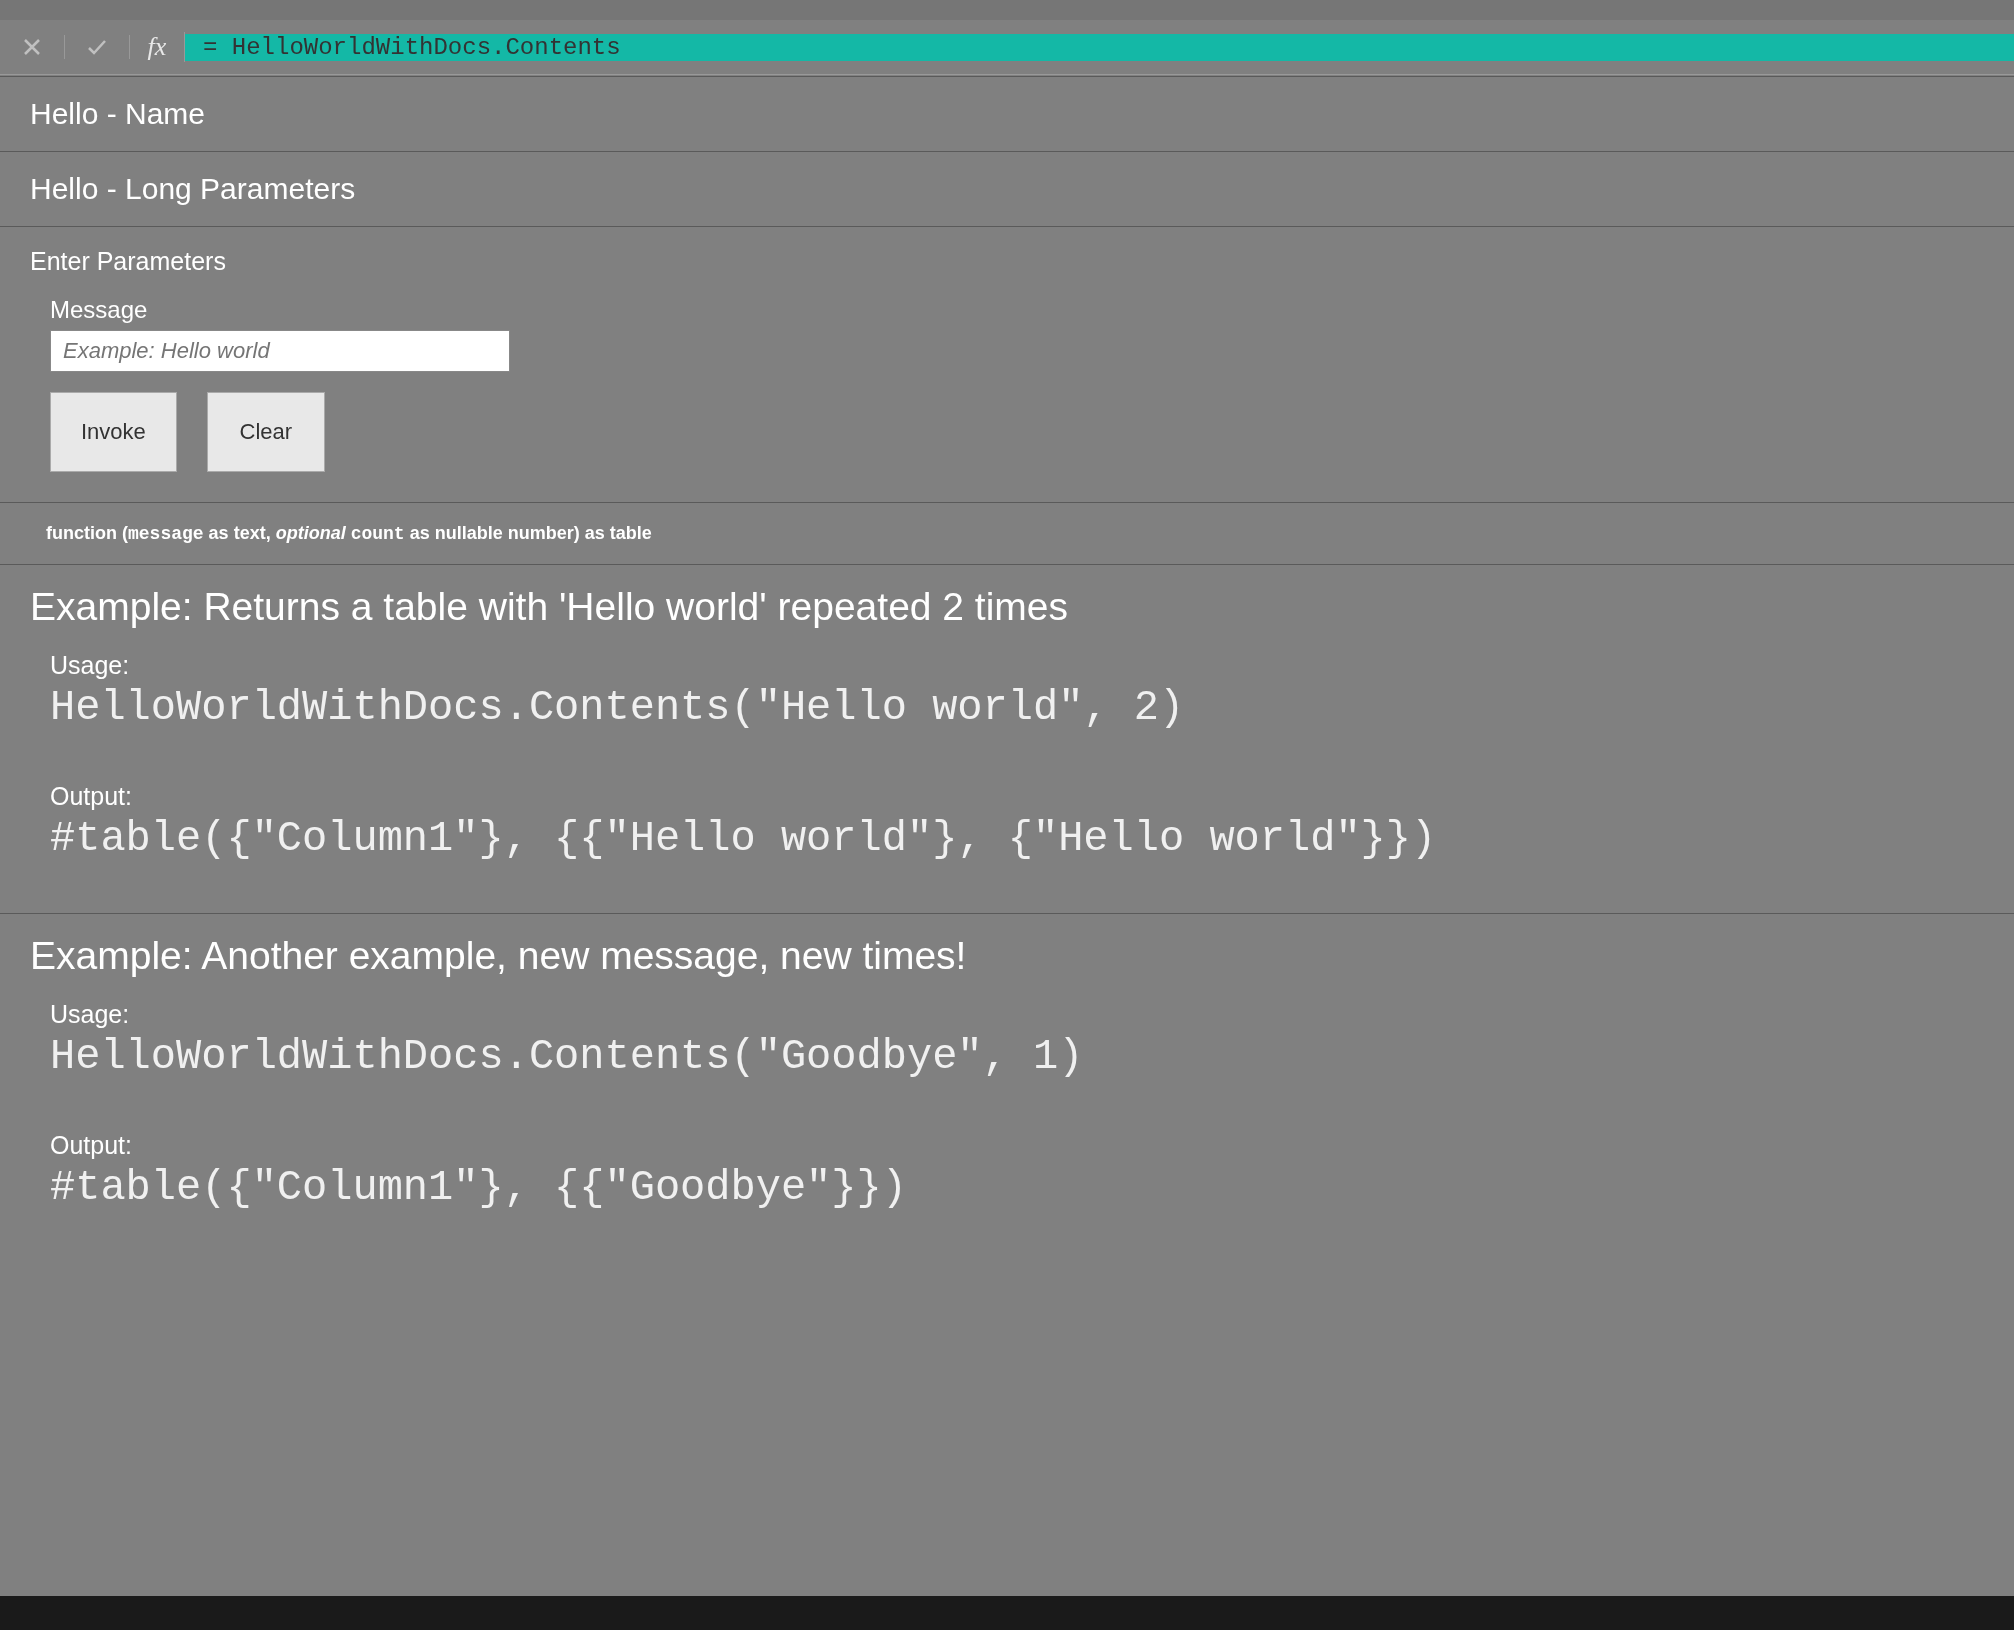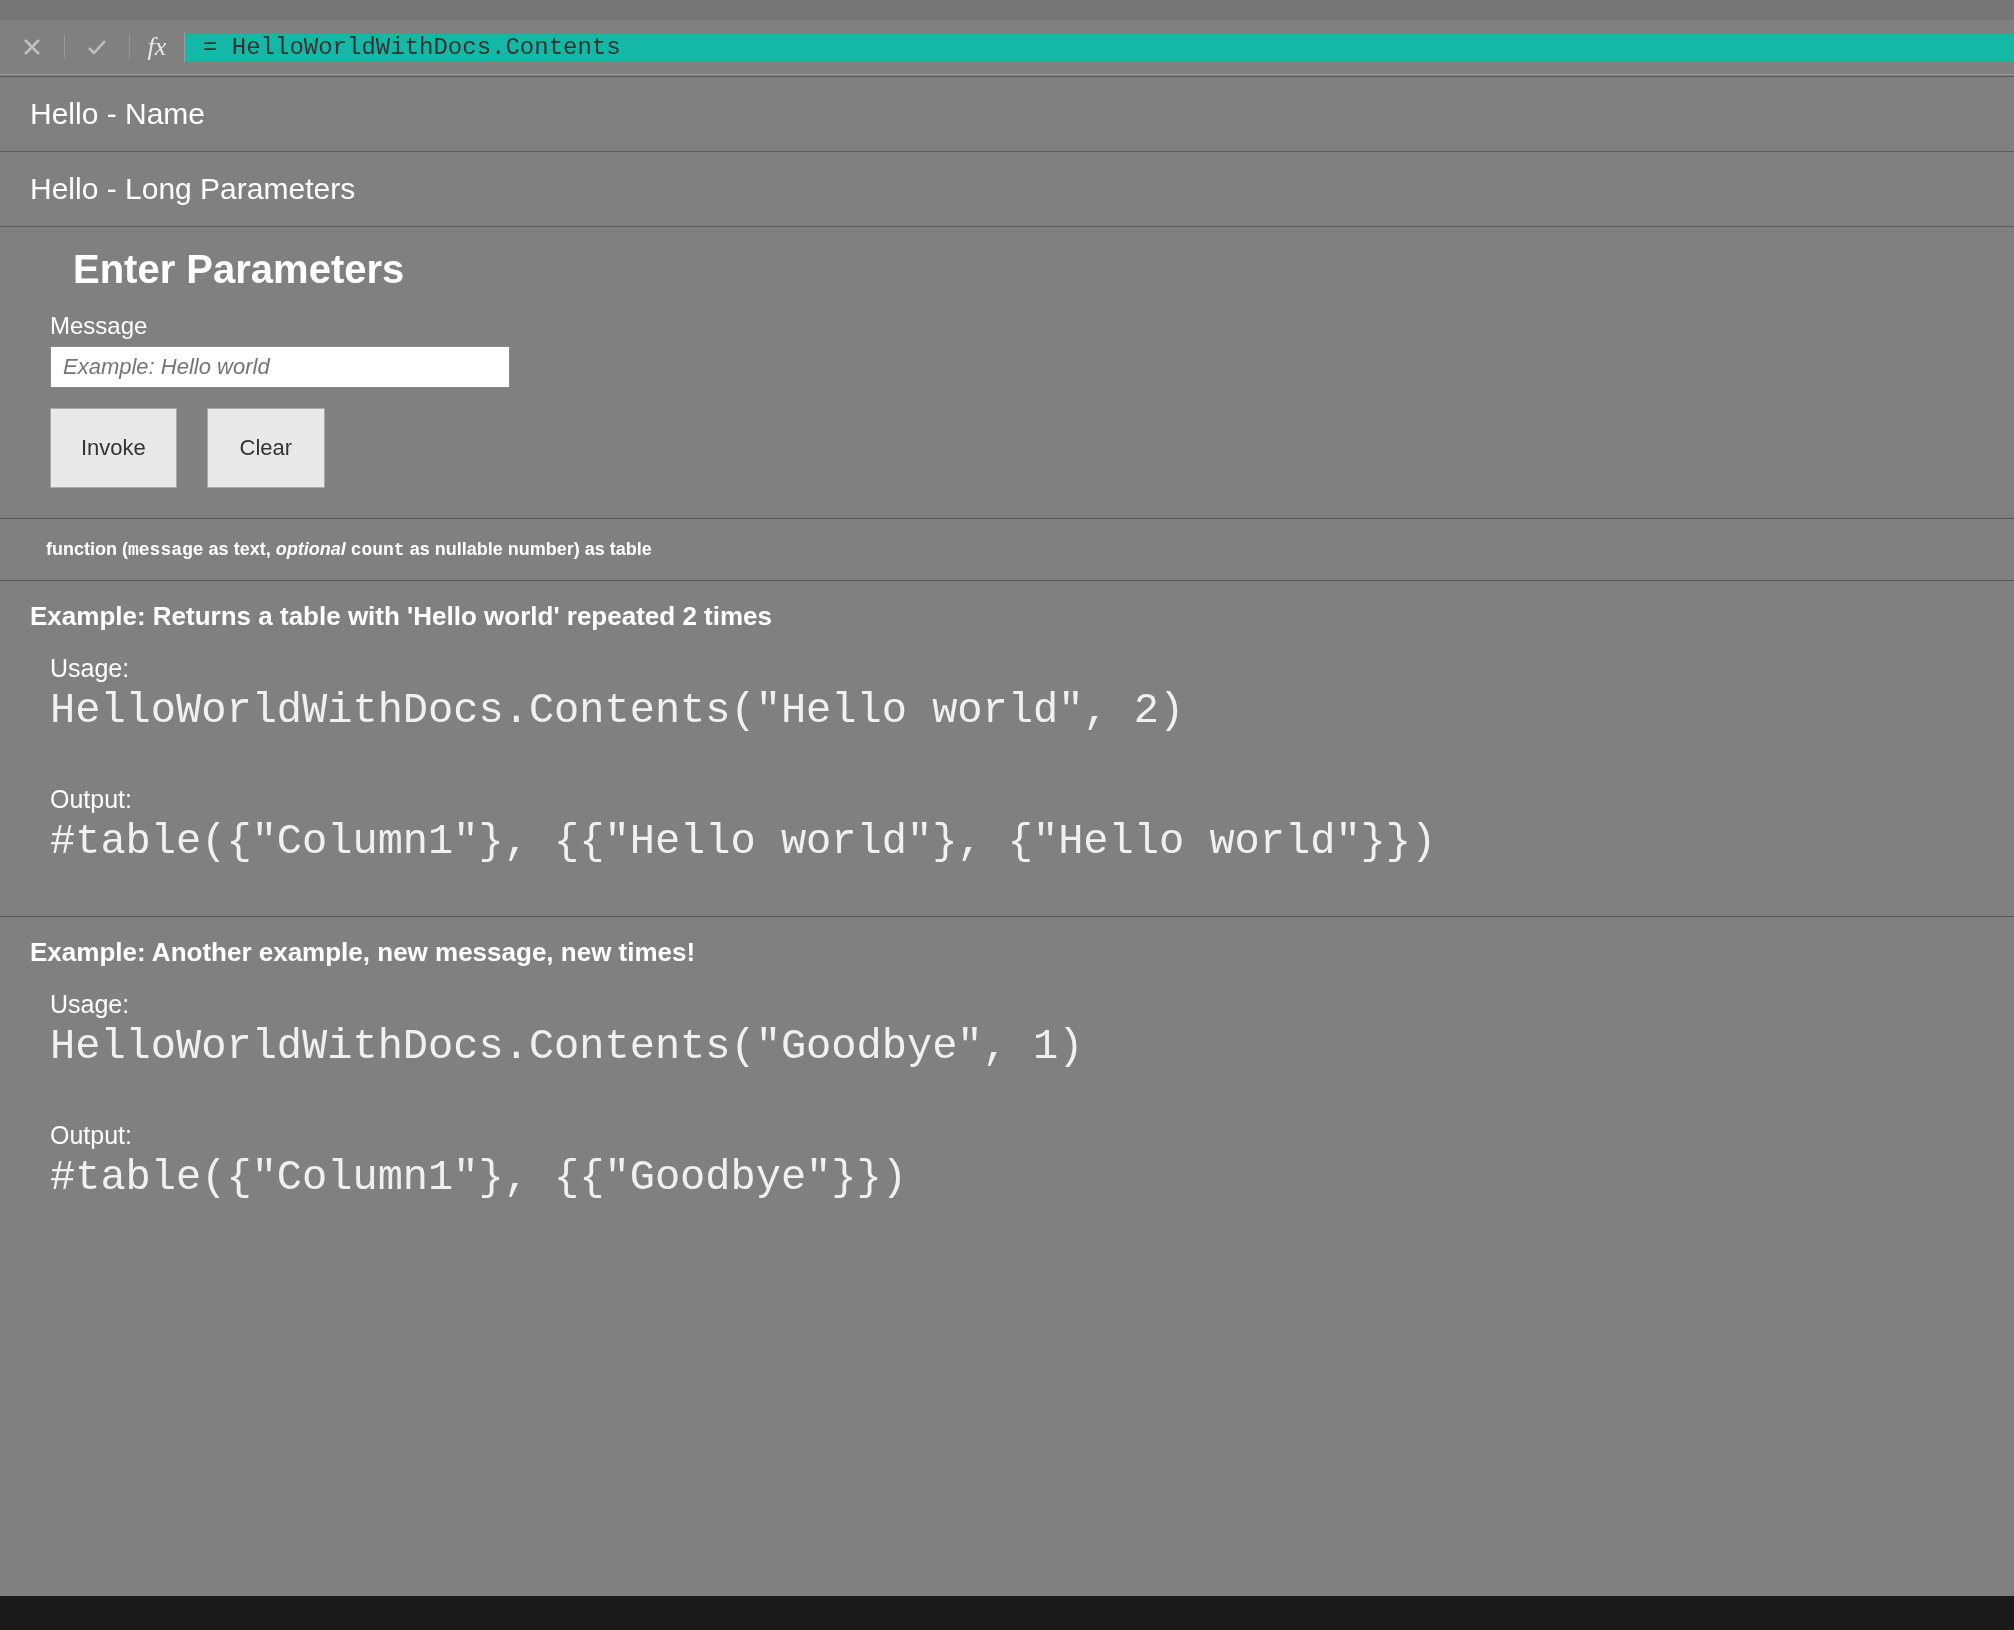"Enter Parameters" .params-title { font-size: 40px -> 25px; font-weight: 700 -> 400; margin-left: 43px -> none }
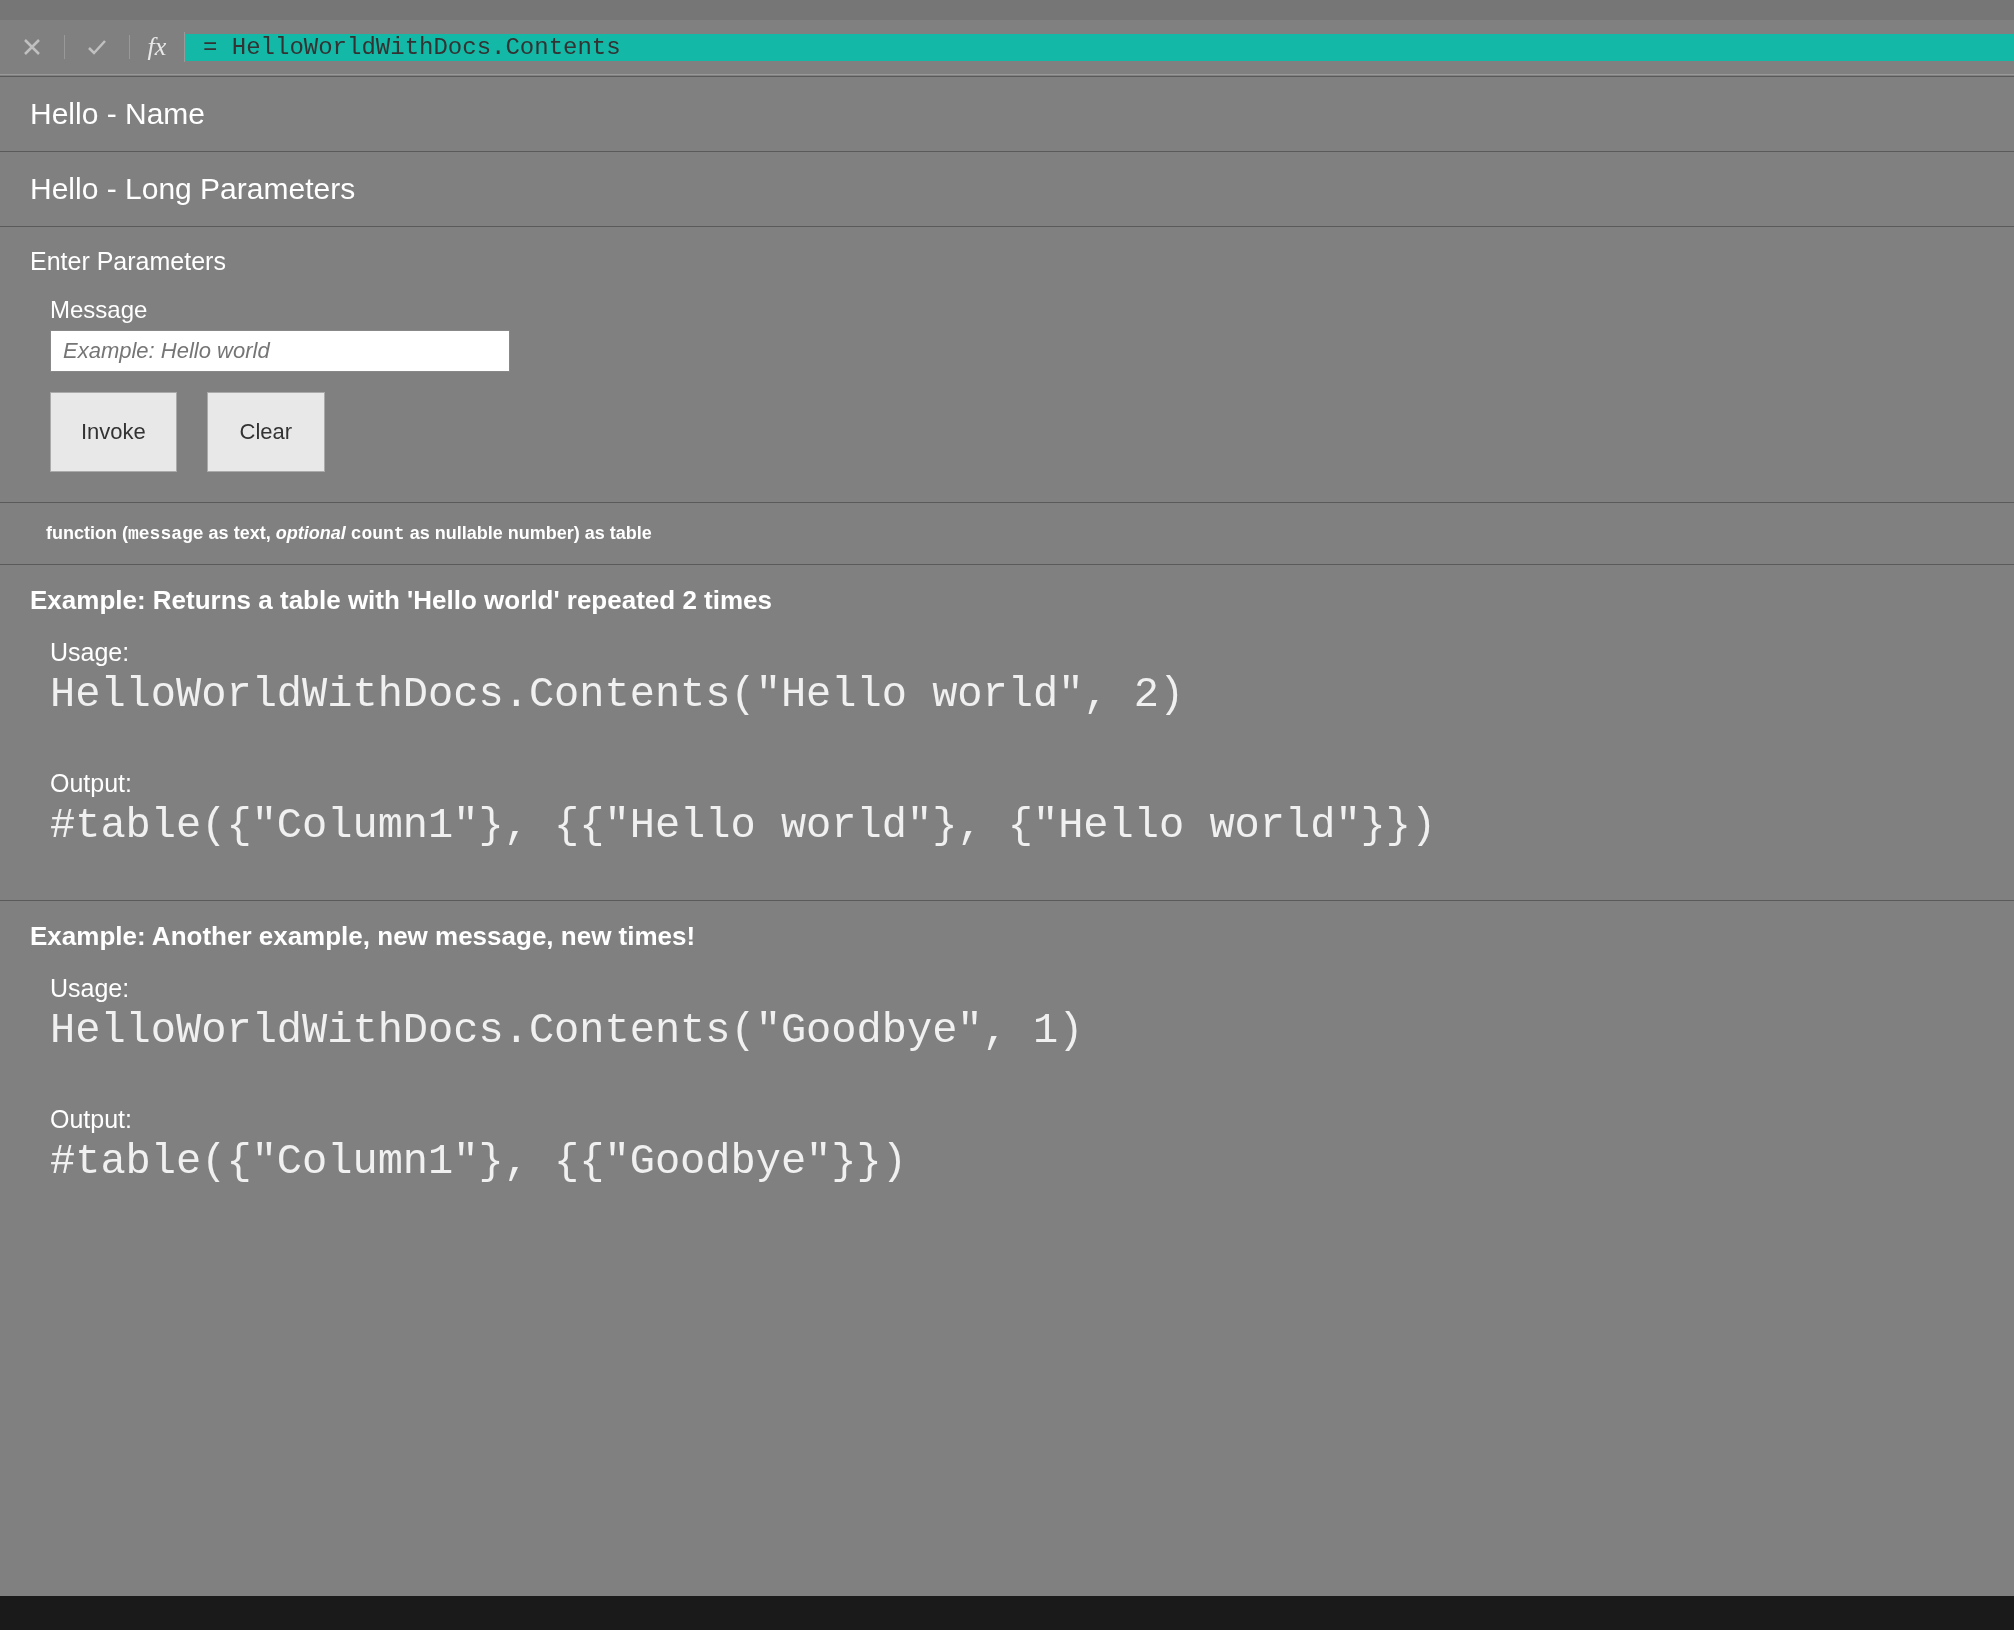"Example: Returns a table with" .example-title { font-size: 26px -> 39px; font-weight: 700 -> 400 }
